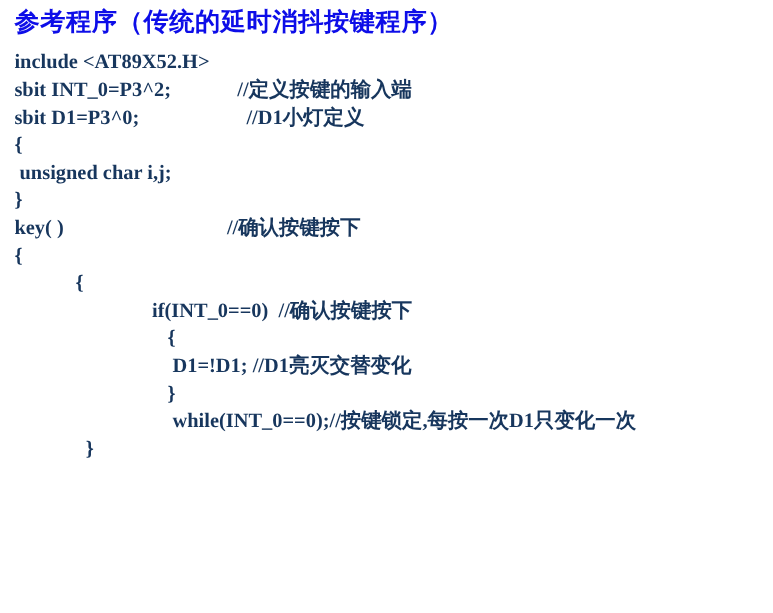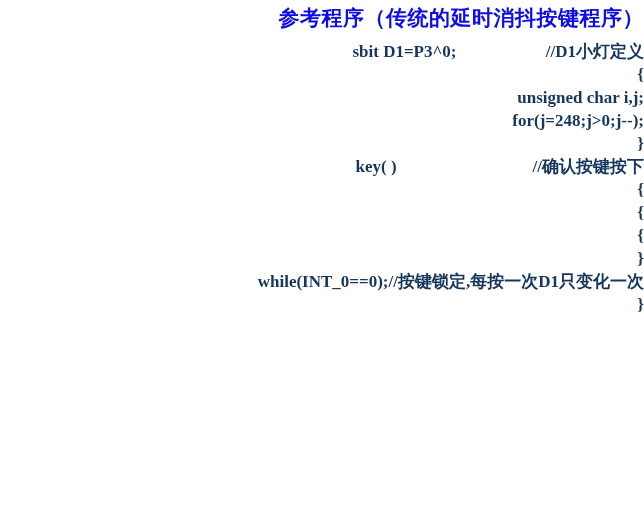"参考程序（传统的延时消抖按键程序）" .slide { text-align: right -> none }
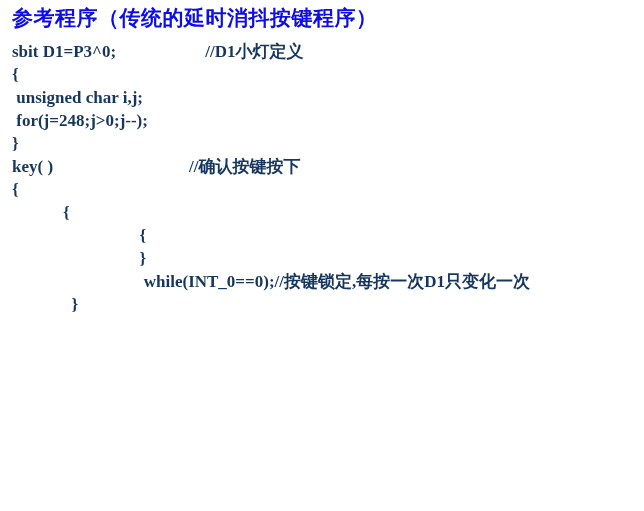"include <AT89X52.H>" div.code-line { html: none -> <div>include &lt;AT89X52.H&gt;</div> }
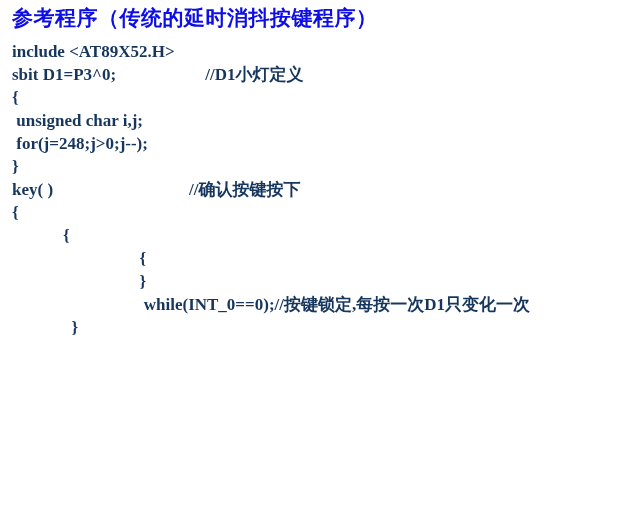"sbit INT_0=P3^2; //定义按键的输入端" div.code-line { html: none -> <div>sbit INT_0=P3^2; //定义按键的输入端</div> }
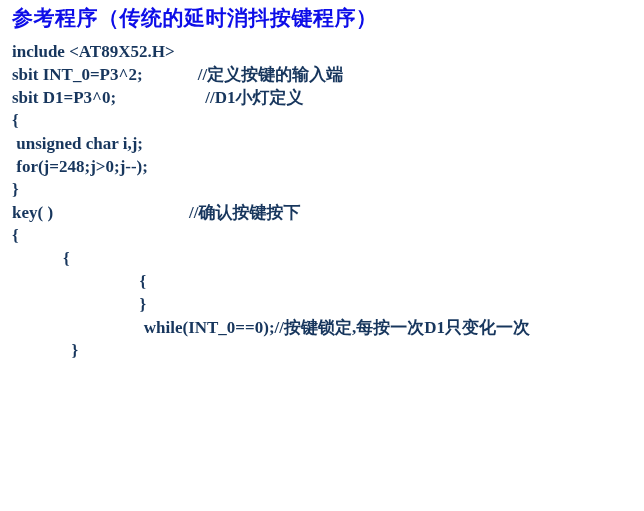"for(j=248;j>0;j--);" div.code-line { html: <div> for(j=248;j&gt;0;j--);</div> -> none }
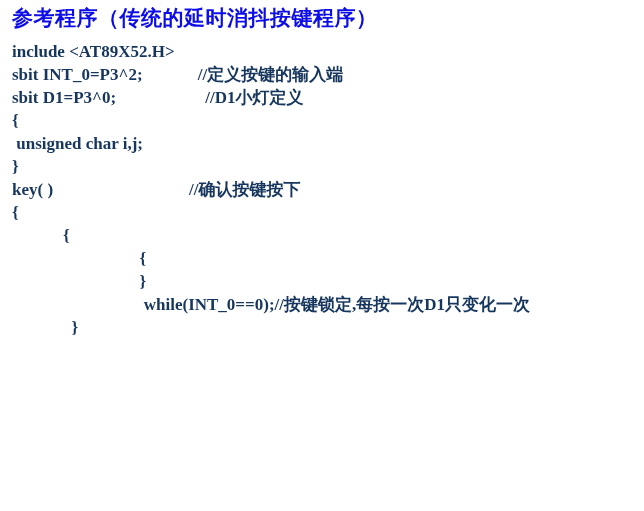"if(INT_0==0) //确认按键按下" div.code-line { html: none -> <div> if(INT_0==0) //确认按键按下</div> }
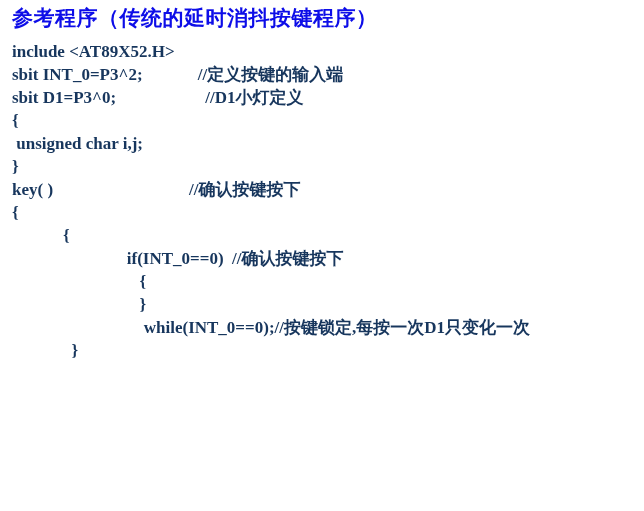"D1=!D1; //D1亮灭交替变化" div.code-line { html: none -> <div> D1=!D1; //D1亮灭交替变化</div> }
